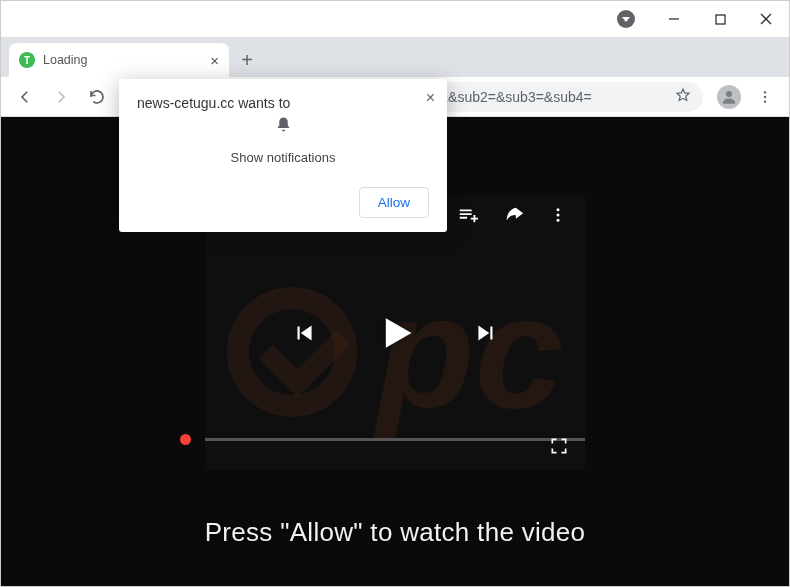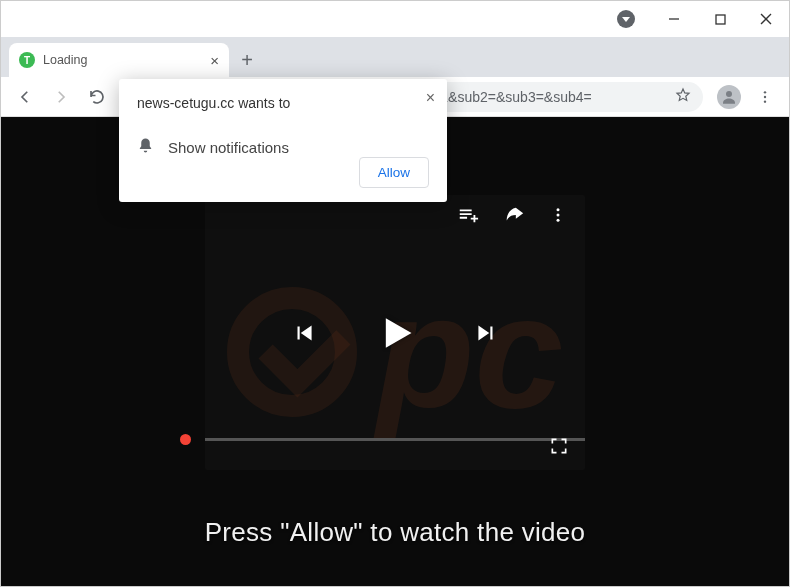"news-cetugu.cc wants to" .perm .perm-title { margin-bottom: 26px -> 5px }
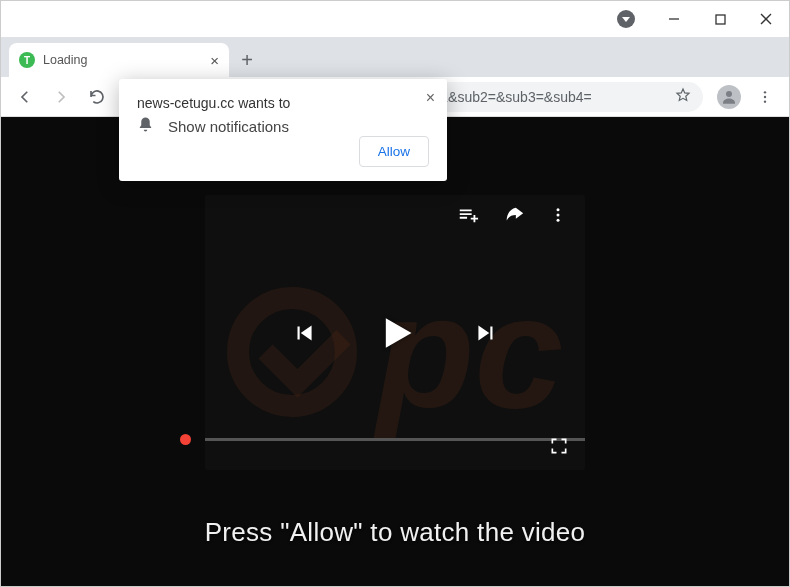"Show notifications" .perm .perm-row { flex-direction: none -> column; font-size: 15px -> 13px }
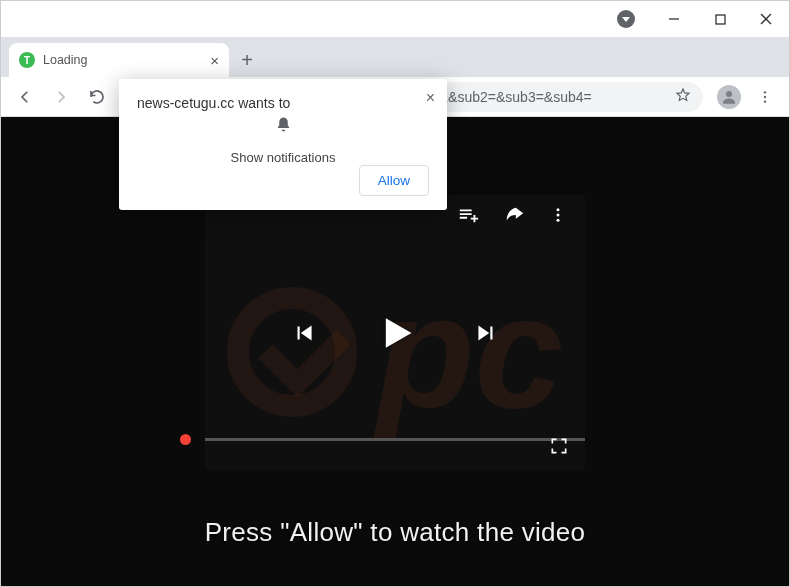"Allow" .perm .perm-actions { margin-top: none -> 22px }
